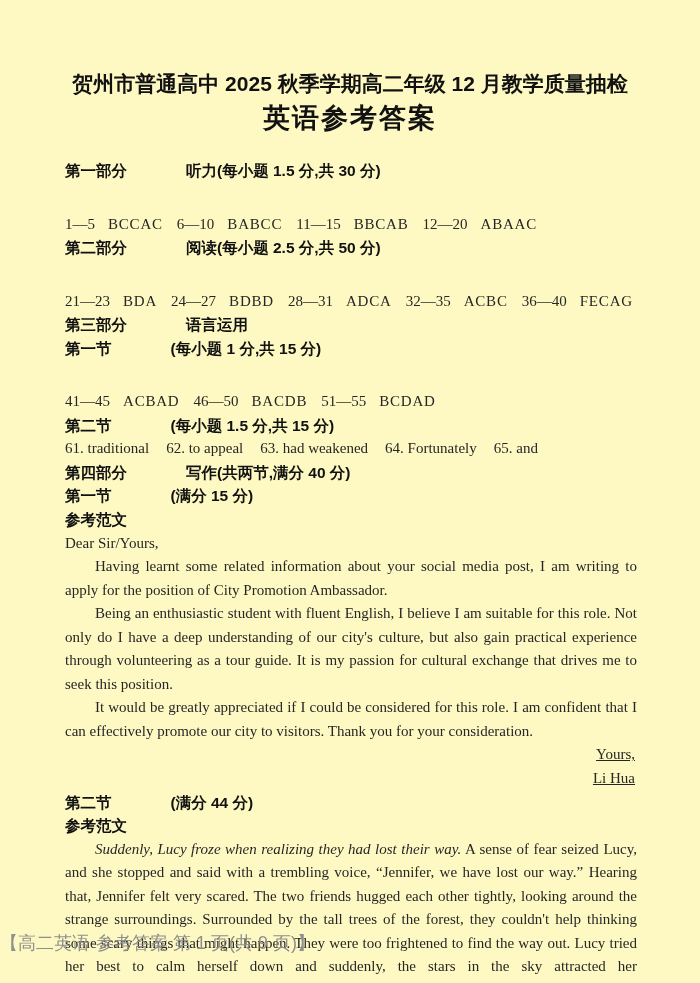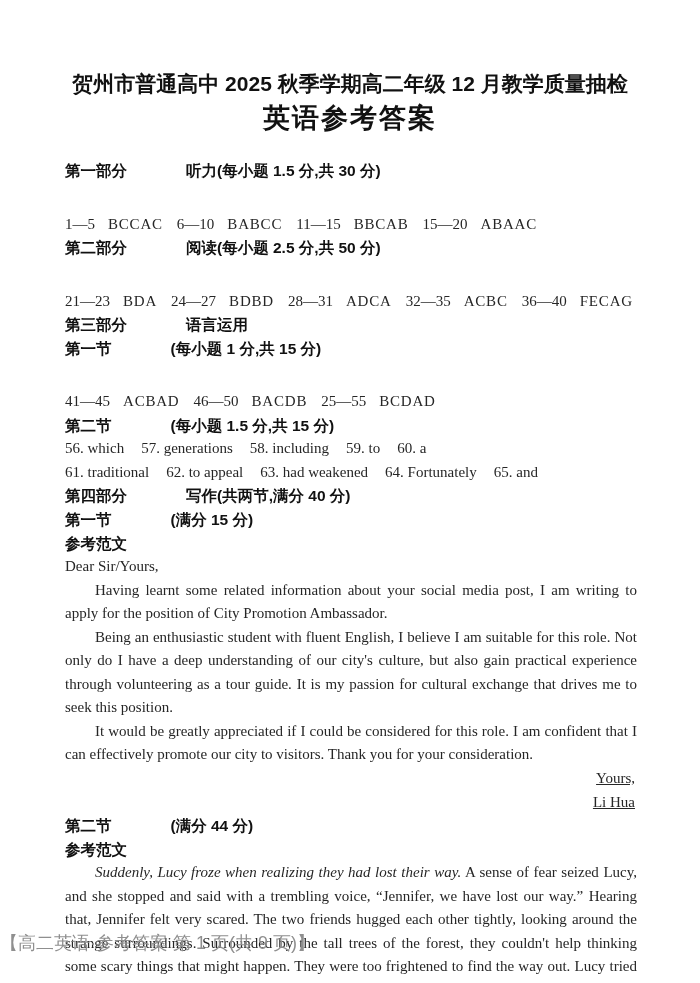"贺州市普通高中 2025 秋季学期高二年级 12 月教学质量抽检" .page { background: #ffffff -> #fef9c3 }
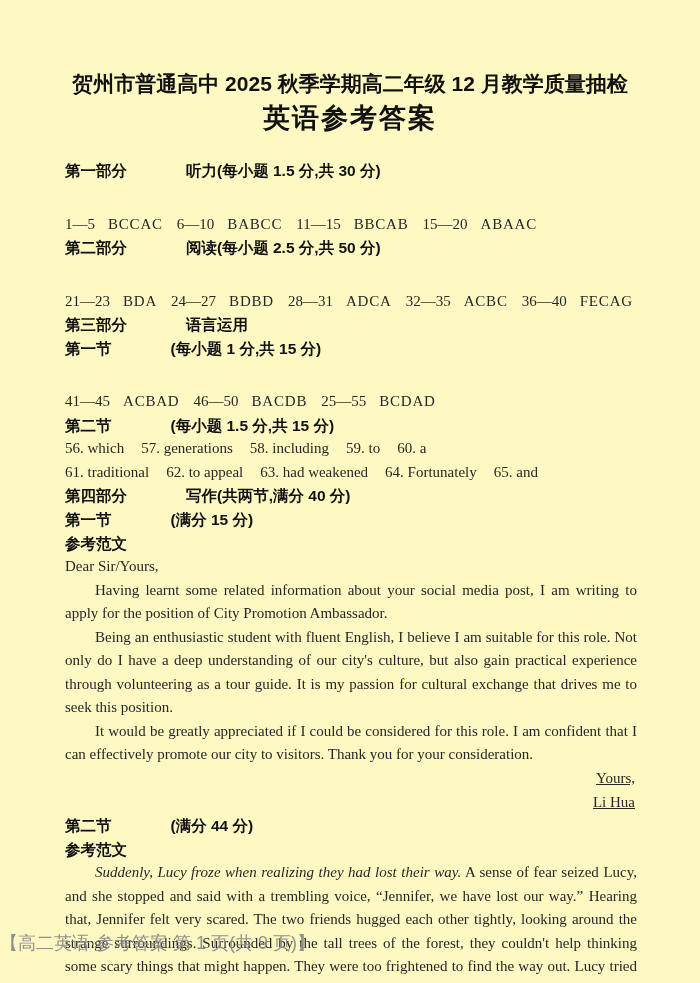"15—20" span.rng { text: 15 -> 12 }
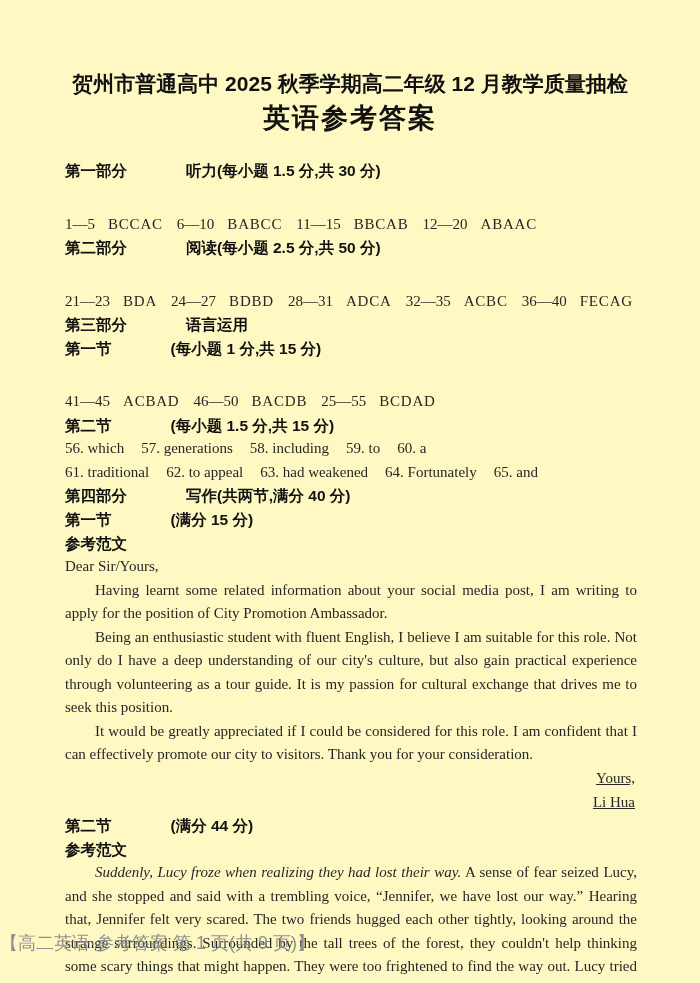"25—55" span.rng { text: 25 -> 51 }
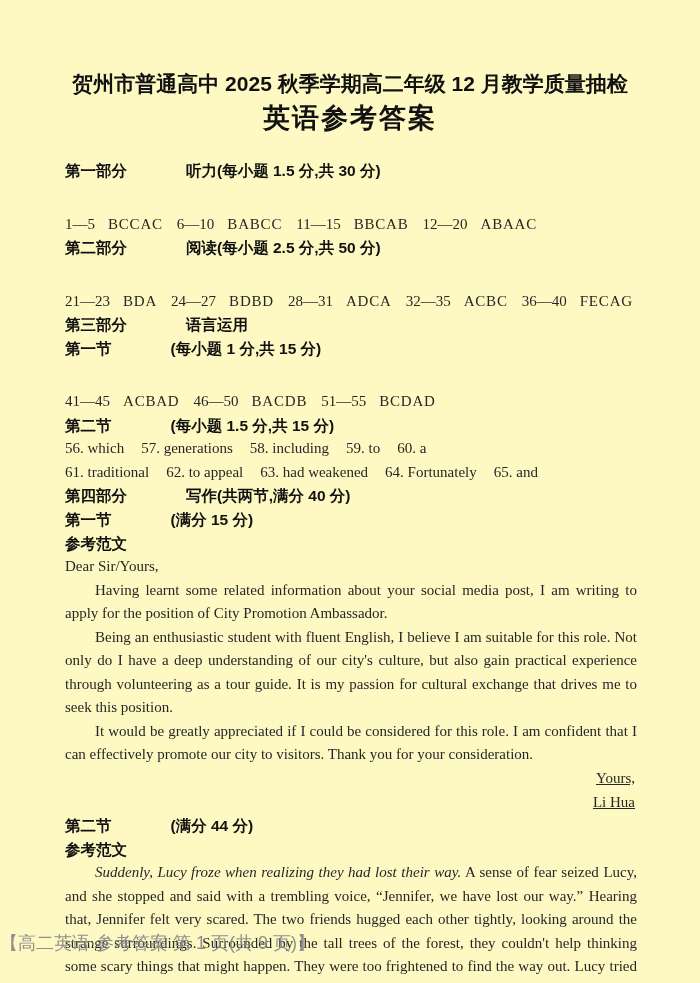"56. which" div.word-row { html: <div> <span>56. which</span> <span>57. generations</span> <span>58. including</span> <span>59. to</span> <span>60. a</span> </div> -> none }
